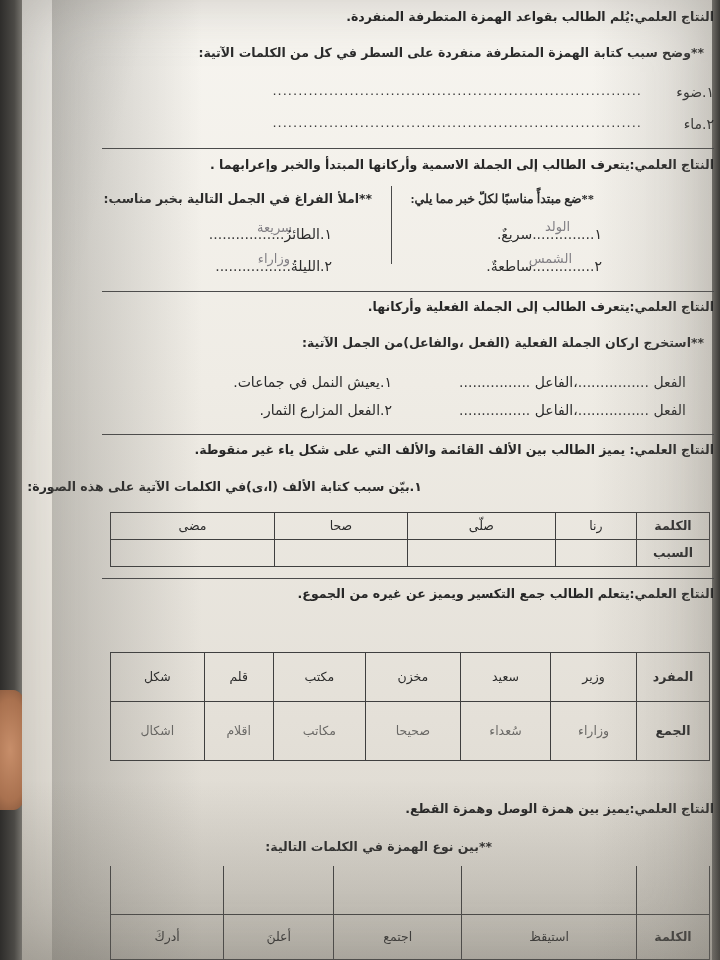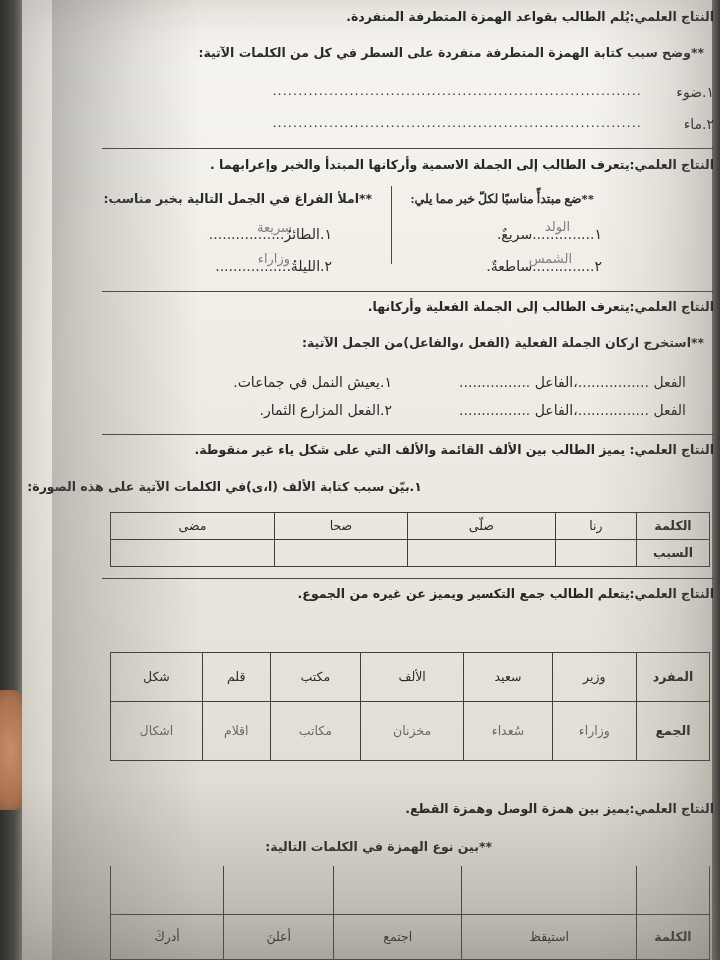"الألف" td { text: الألف -> مخزن }
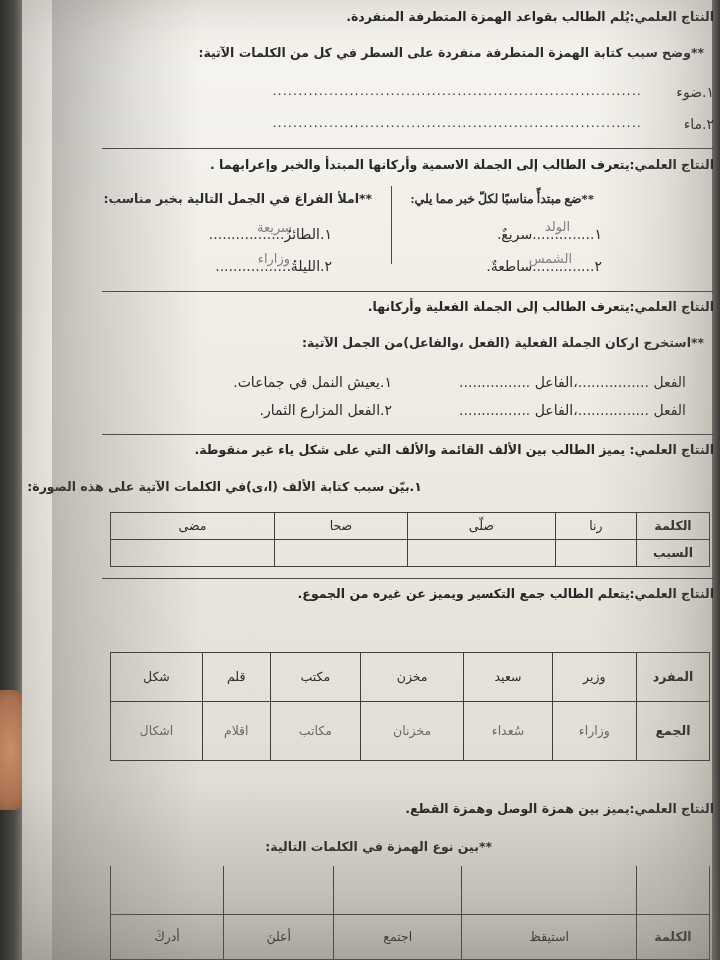"مخزنان" td.hand { text: مخزنان -> صحيحا }
